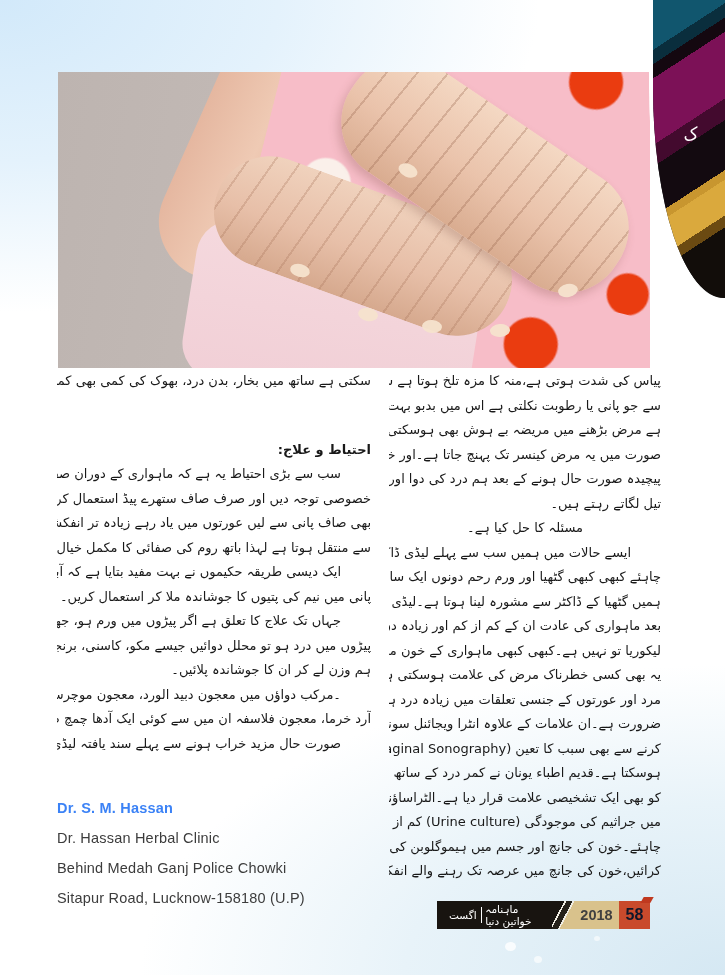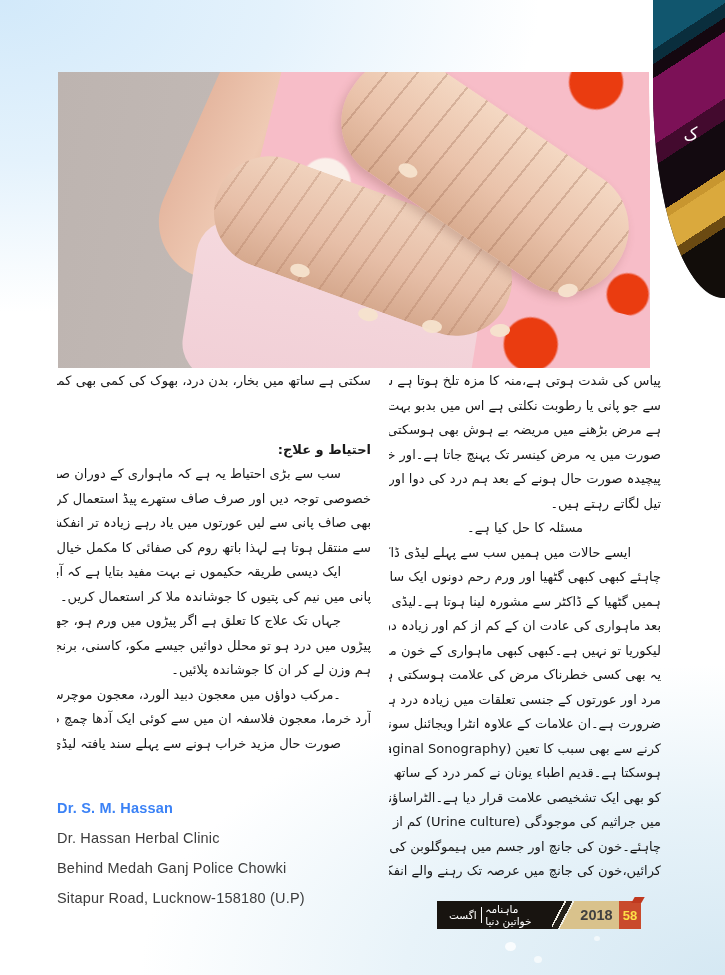"58" .f-page { color: #fde047 -> #0f172a; font-size: 13px -> 16px; width: 22px -> 31px }
